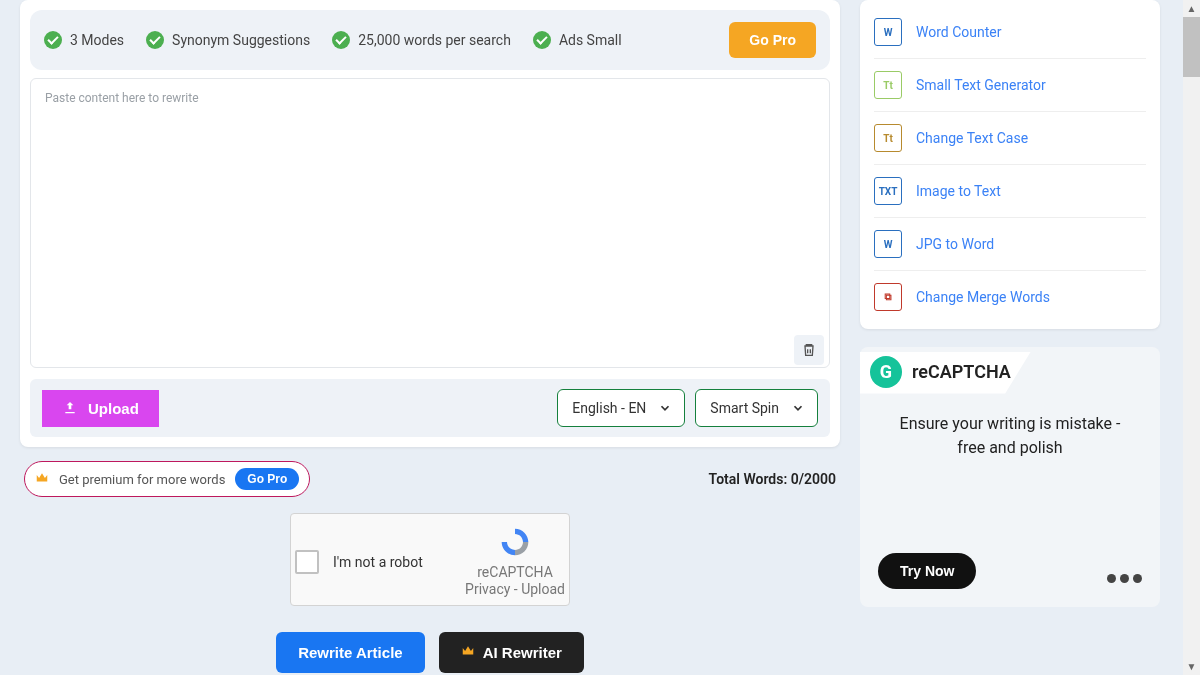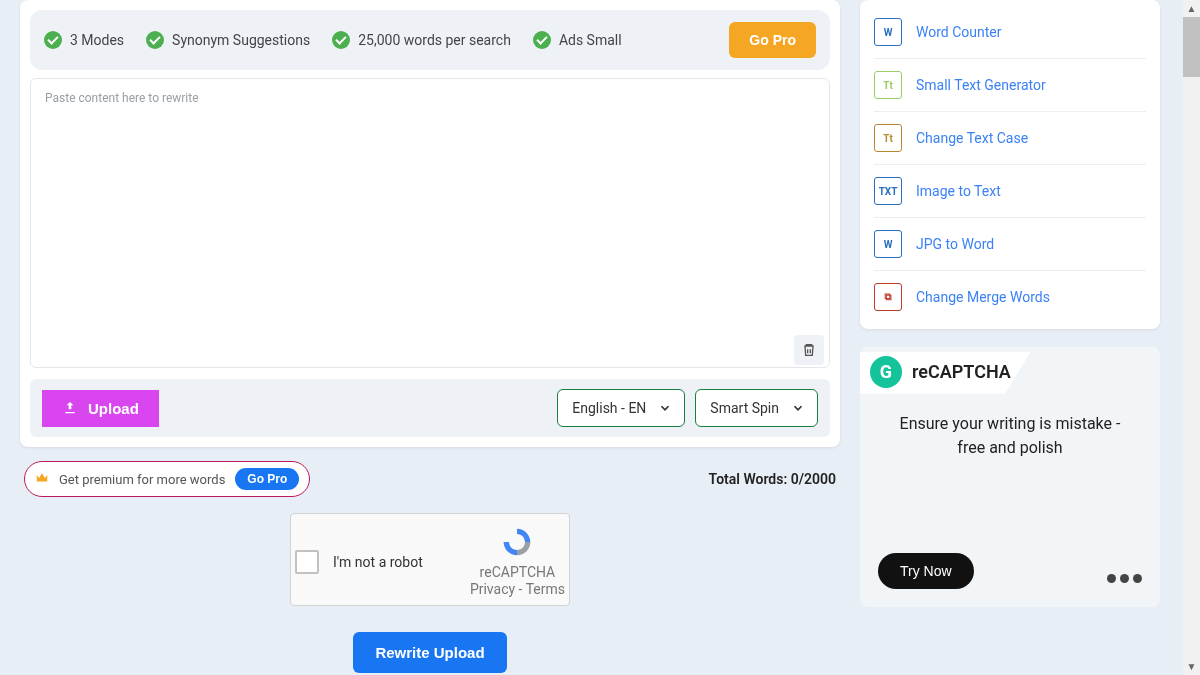"Try Now" .btn-trynow { font-weight: 400 -> 700 }
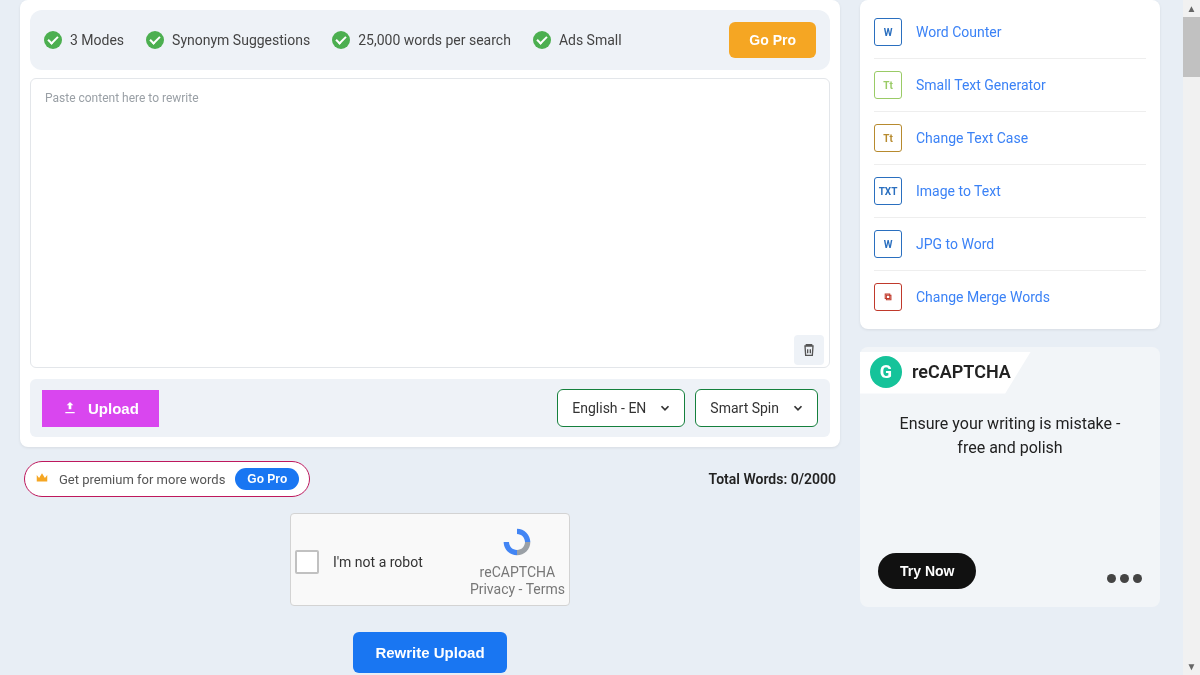"Privacy - Terms" div { text: Terms -> Upload }
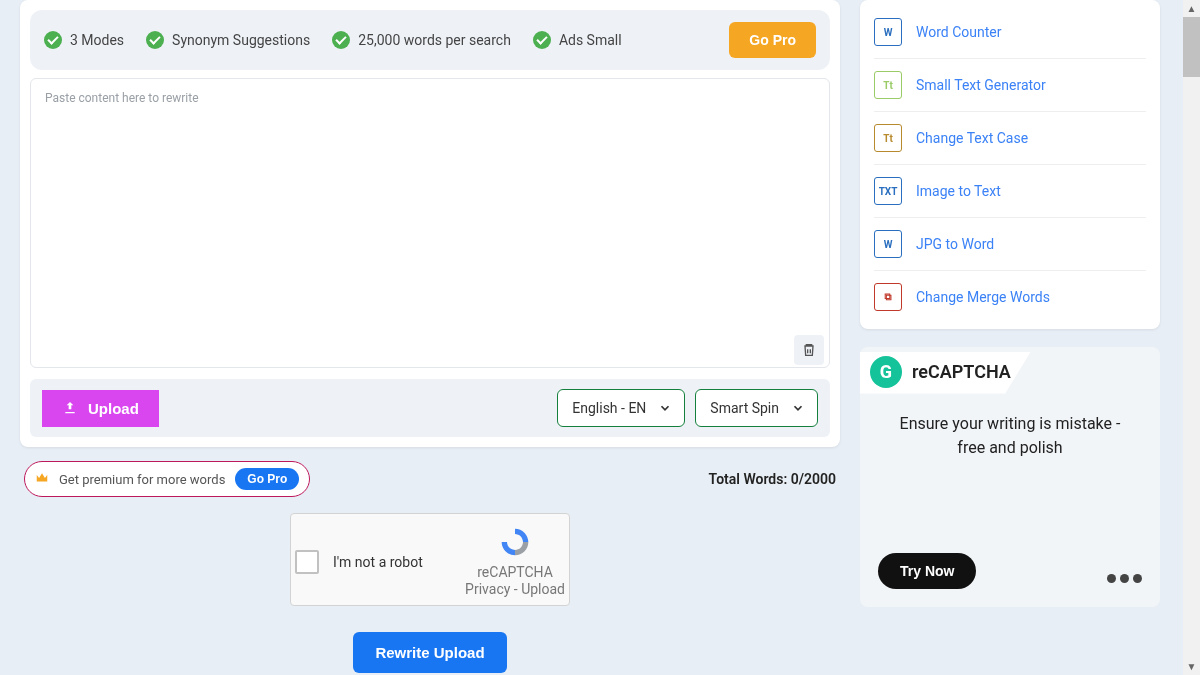"Rewrite Upload" button.btn-primary { text: Upload -> Article }
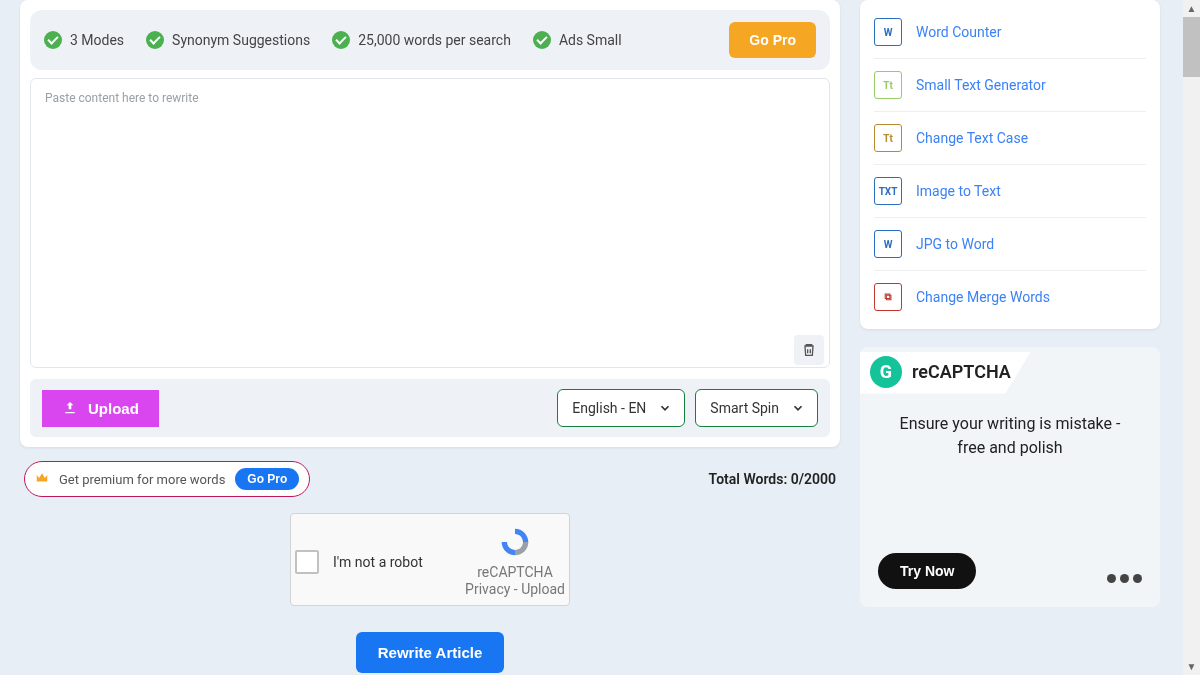"AI Rewriter" button.btn-dark { html: none -> <button> <span> <svg> <path></path> </svg> </span> <span>AI Rewriter</span> </button> }
